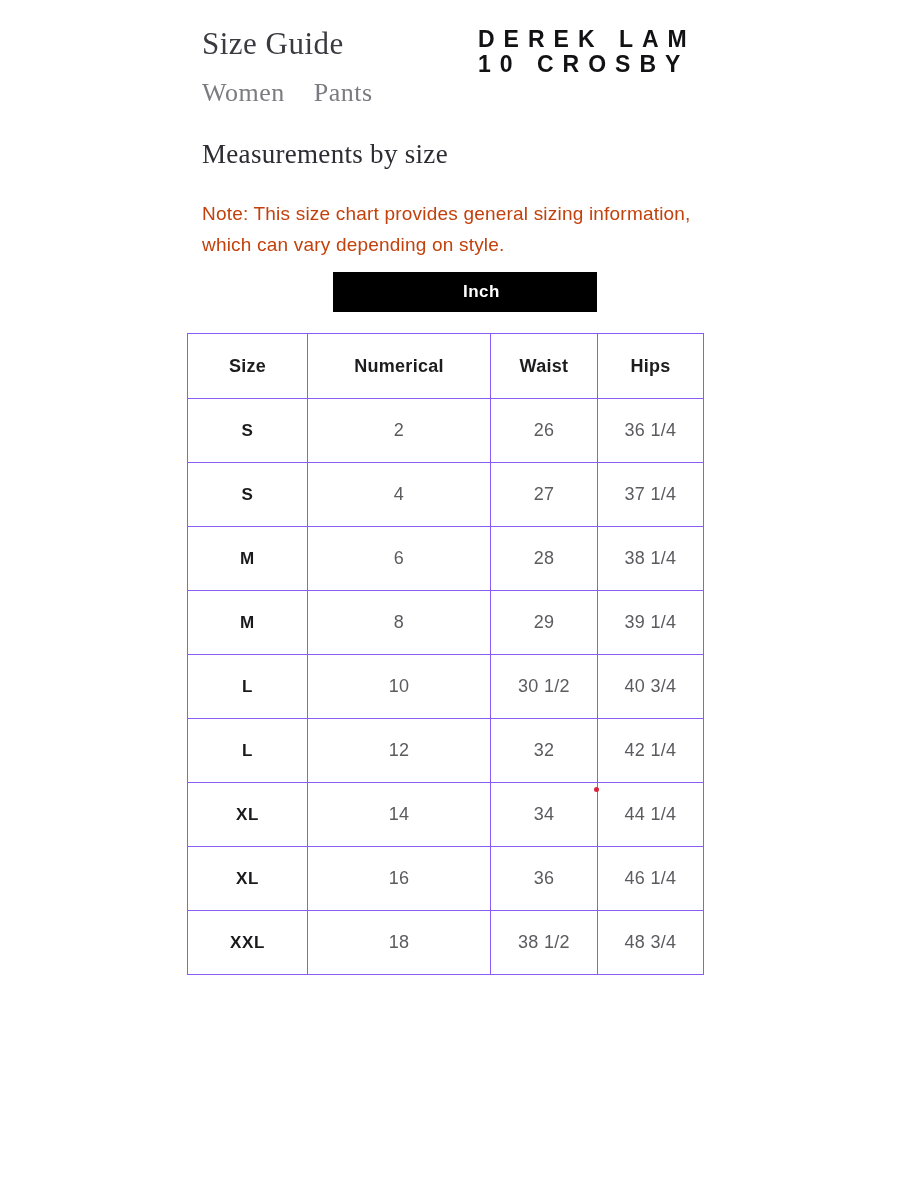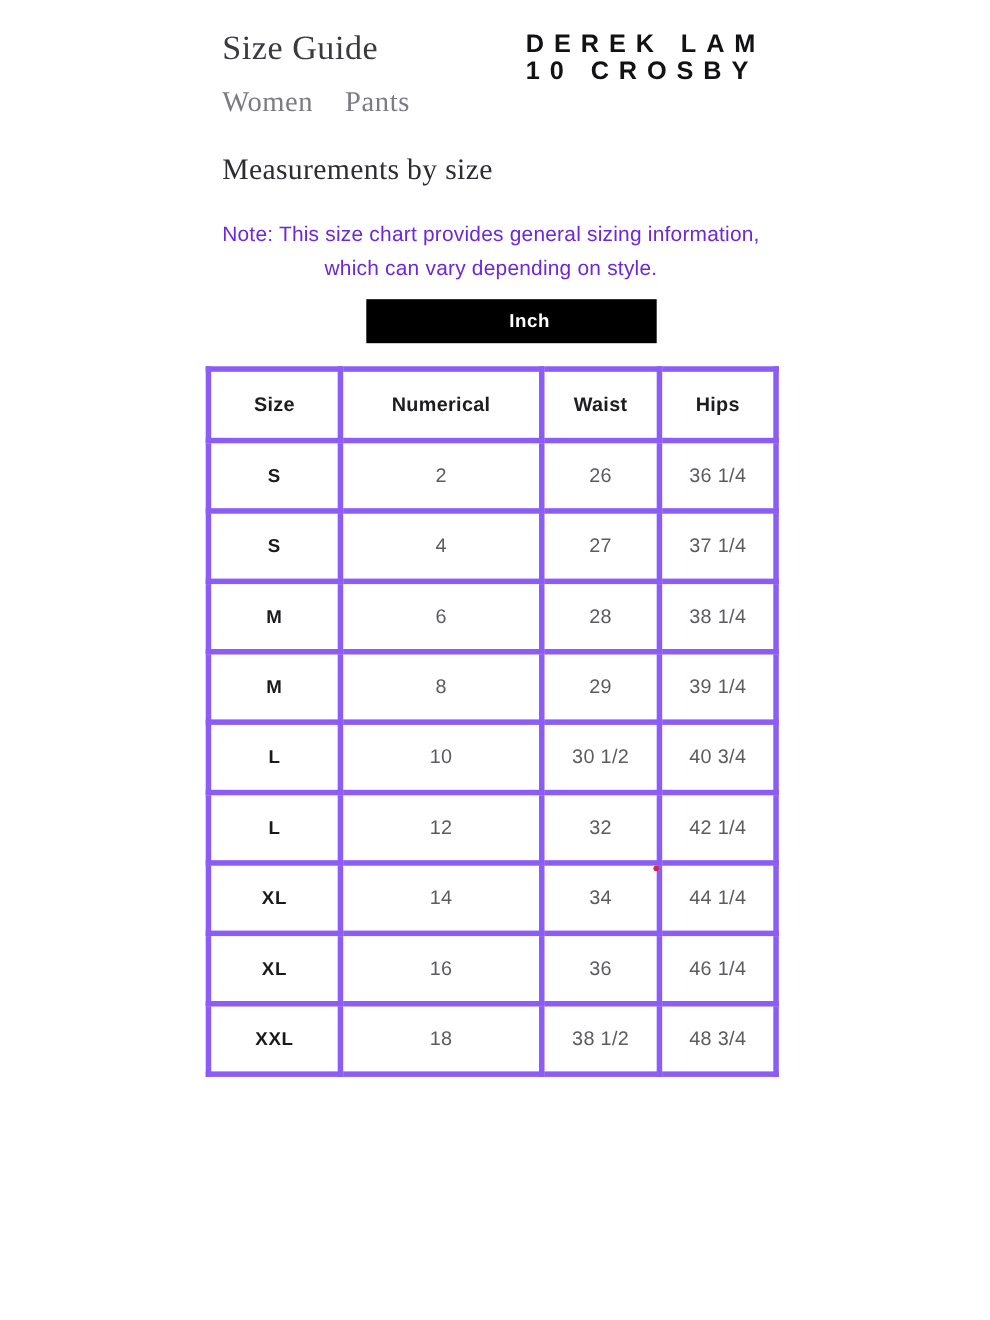"Note: This size chart provides" .note { color: #6d28d9 -> #c2410c; text-align: center -> none }
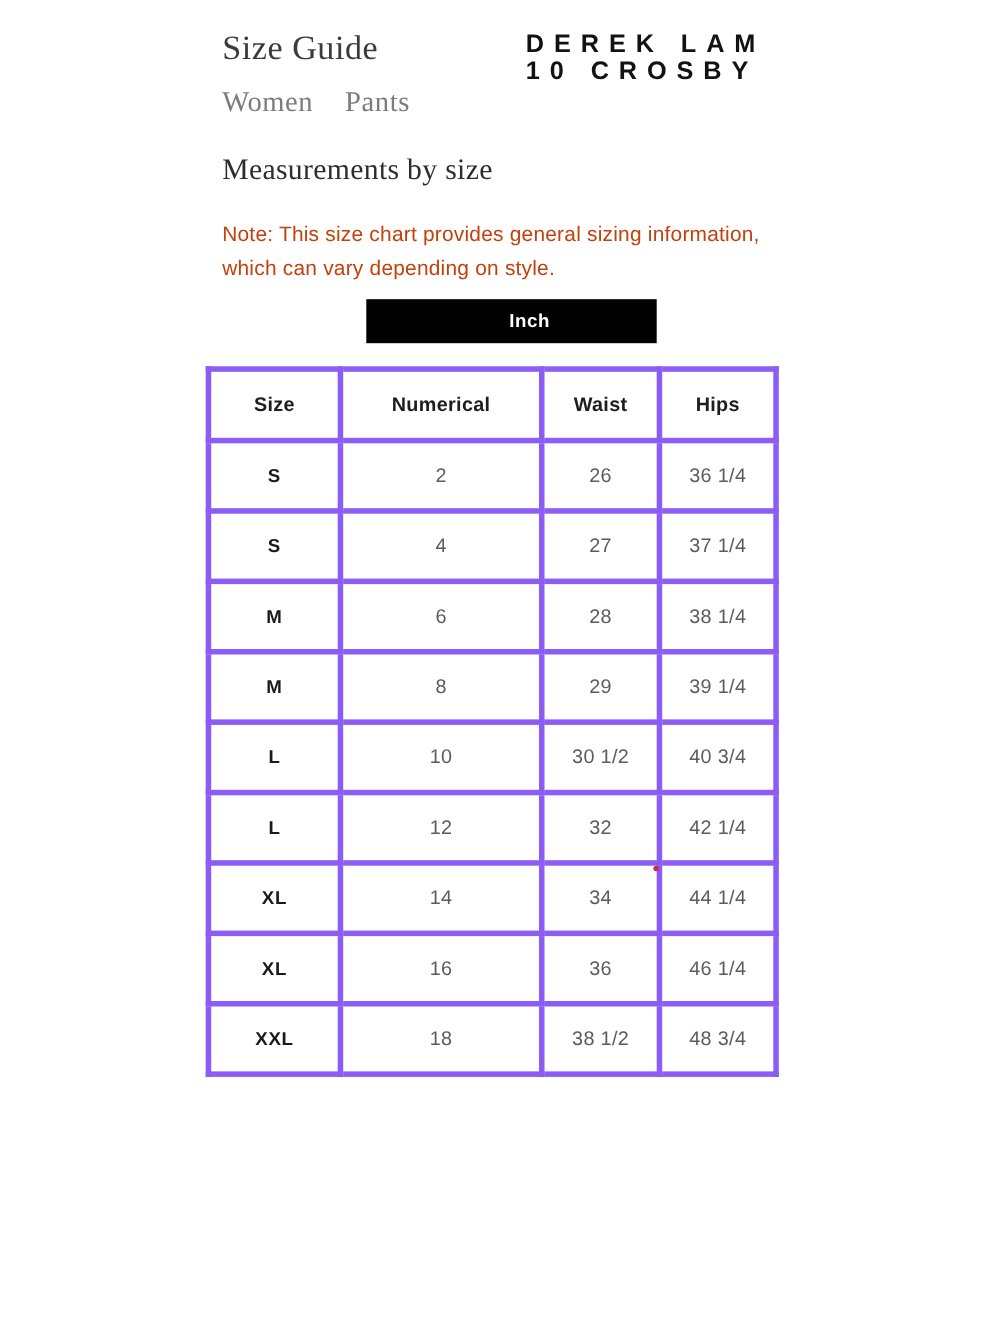"Size" .size-table th, .size-table td { border: 5px solid #8b5cf6 -> 1px solid #8b5cf6 }
